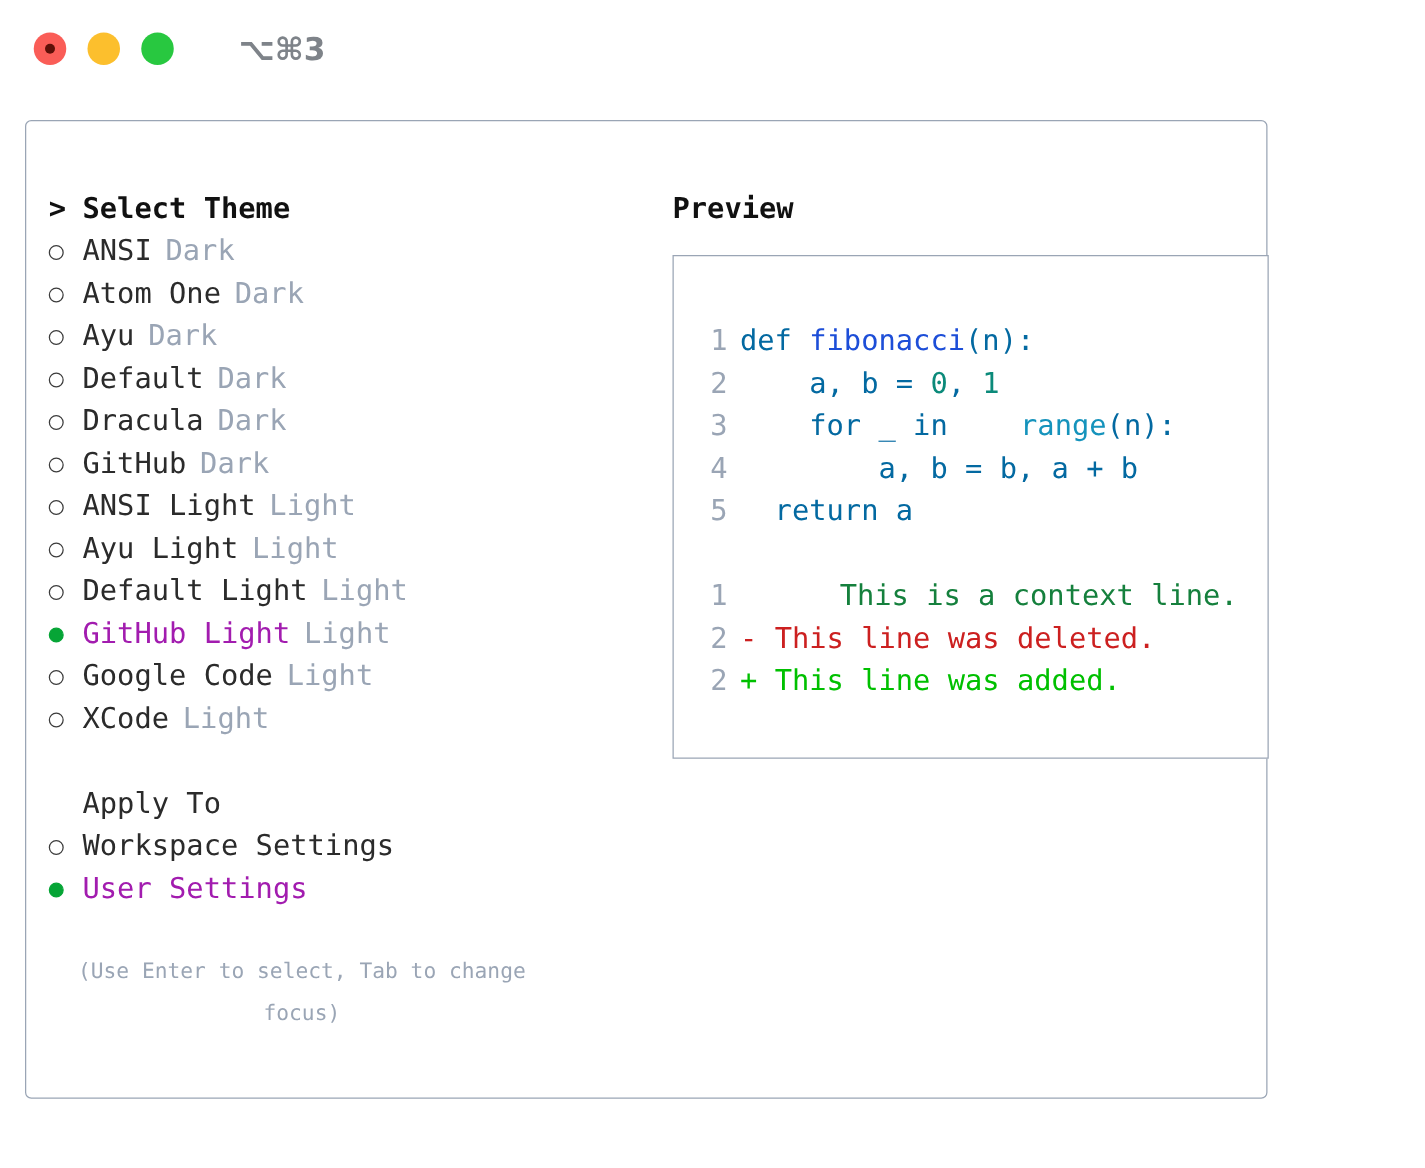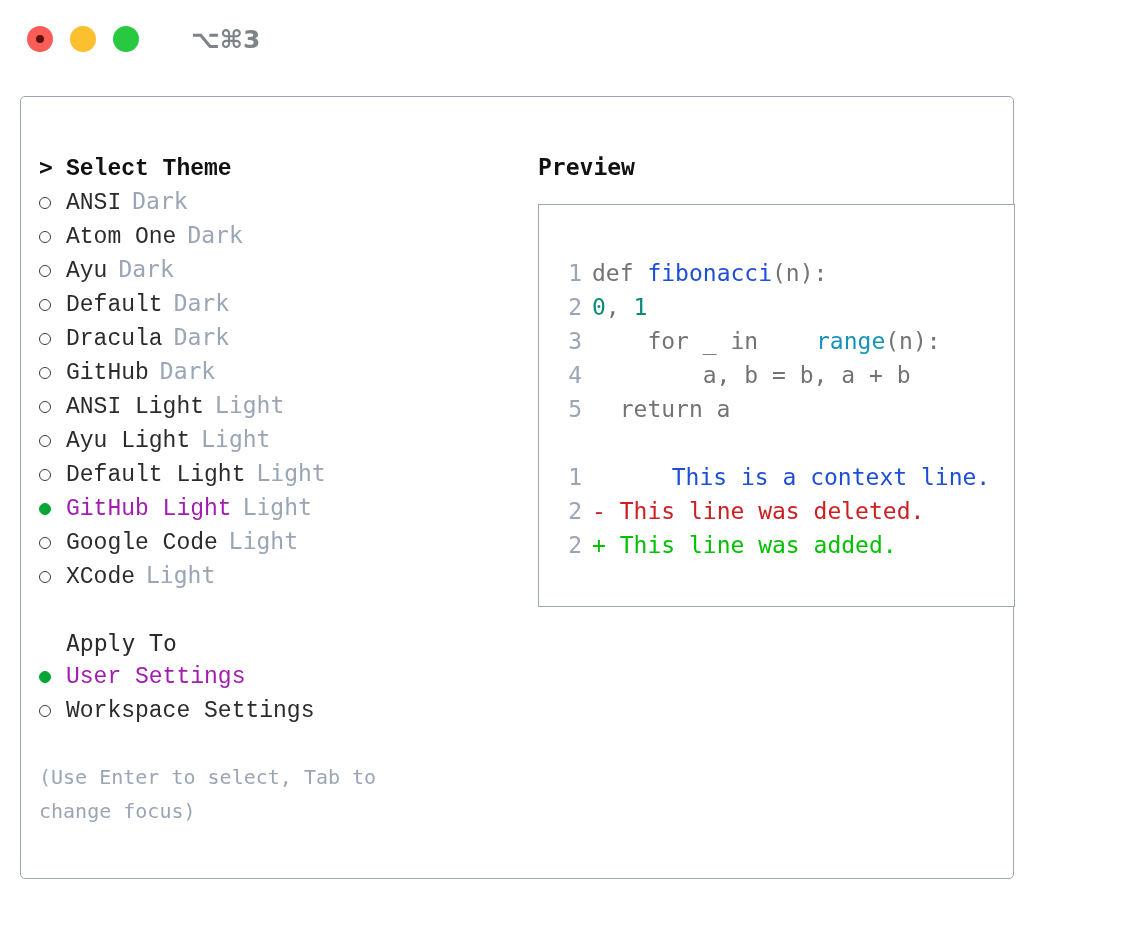"Select Theme" .label { font-family: Liberation Mono, monospace -> none }
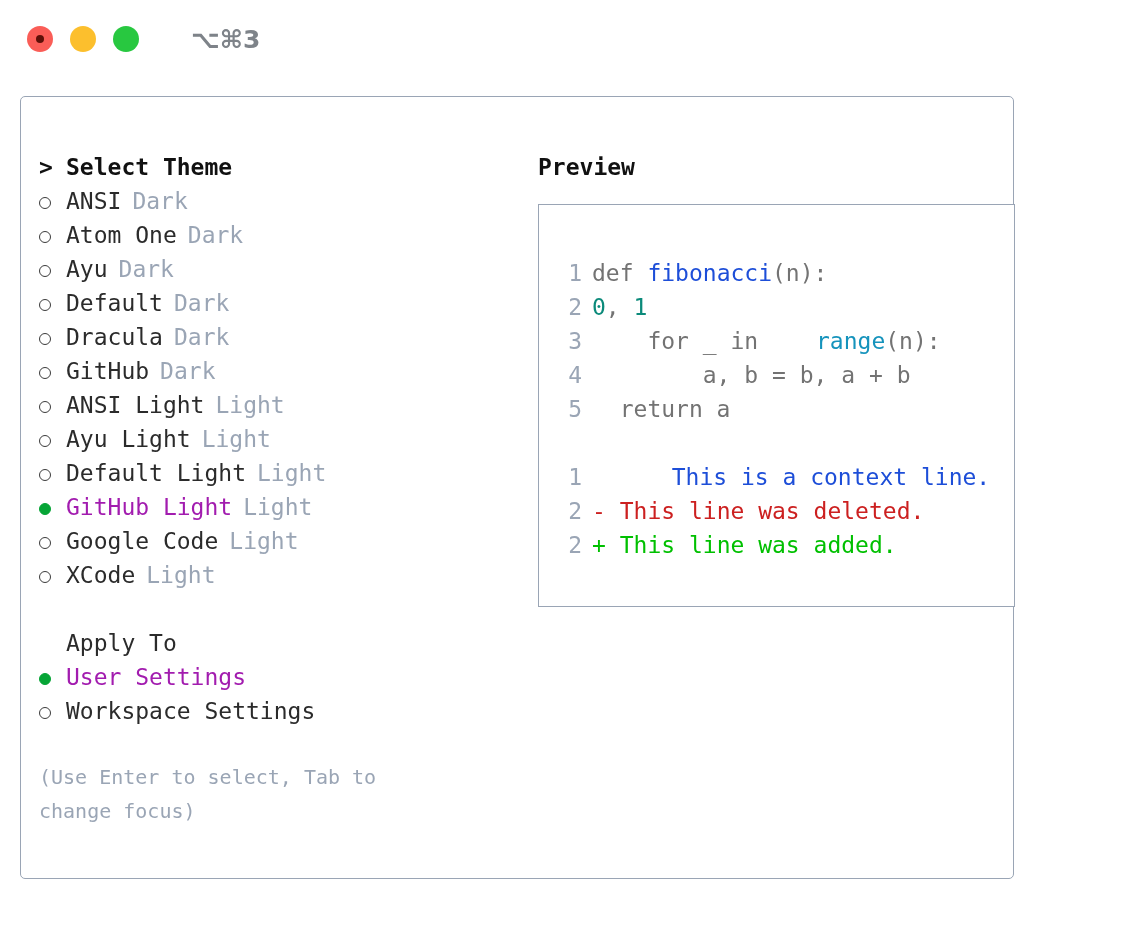"def" .code-text { color: #737373 -> #0369a1 }
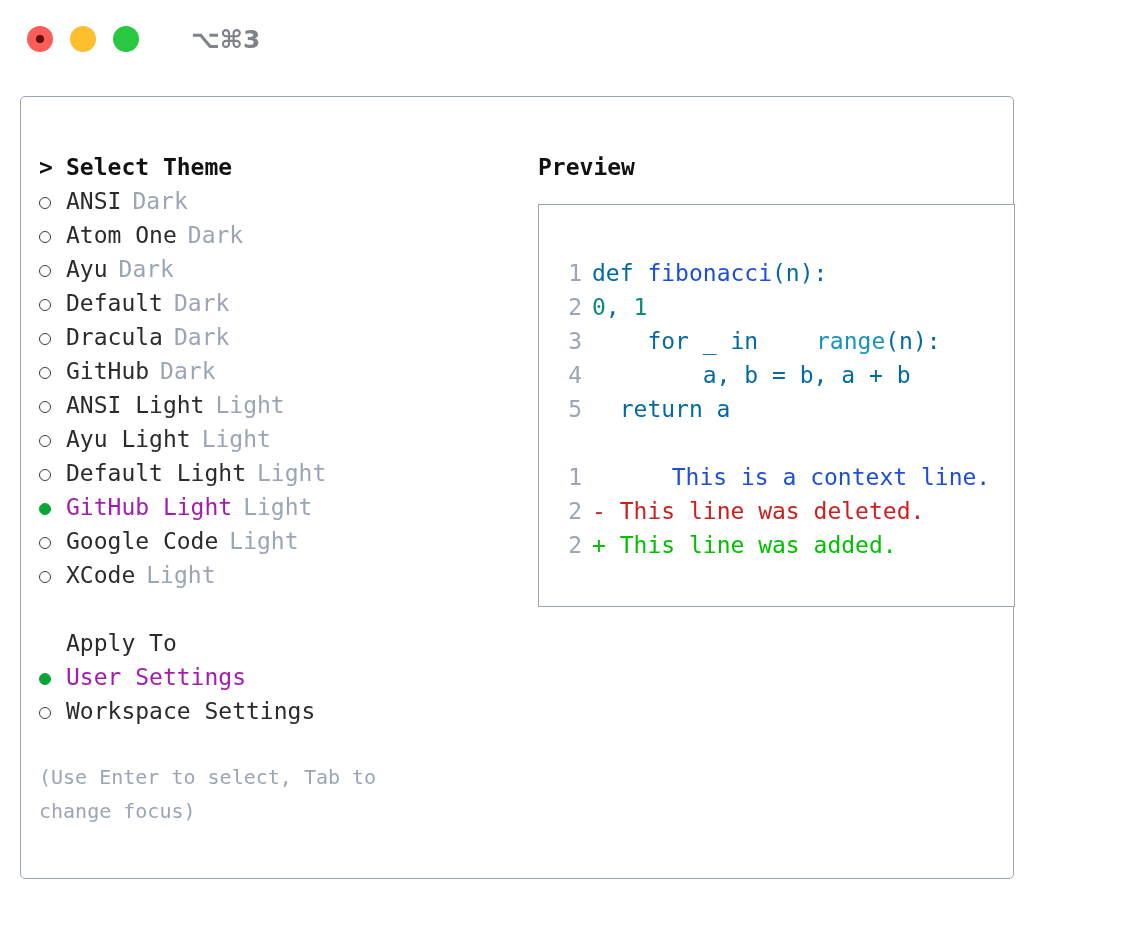"a, b =" span.code-text { html: none -> <span> a, b = </span> }
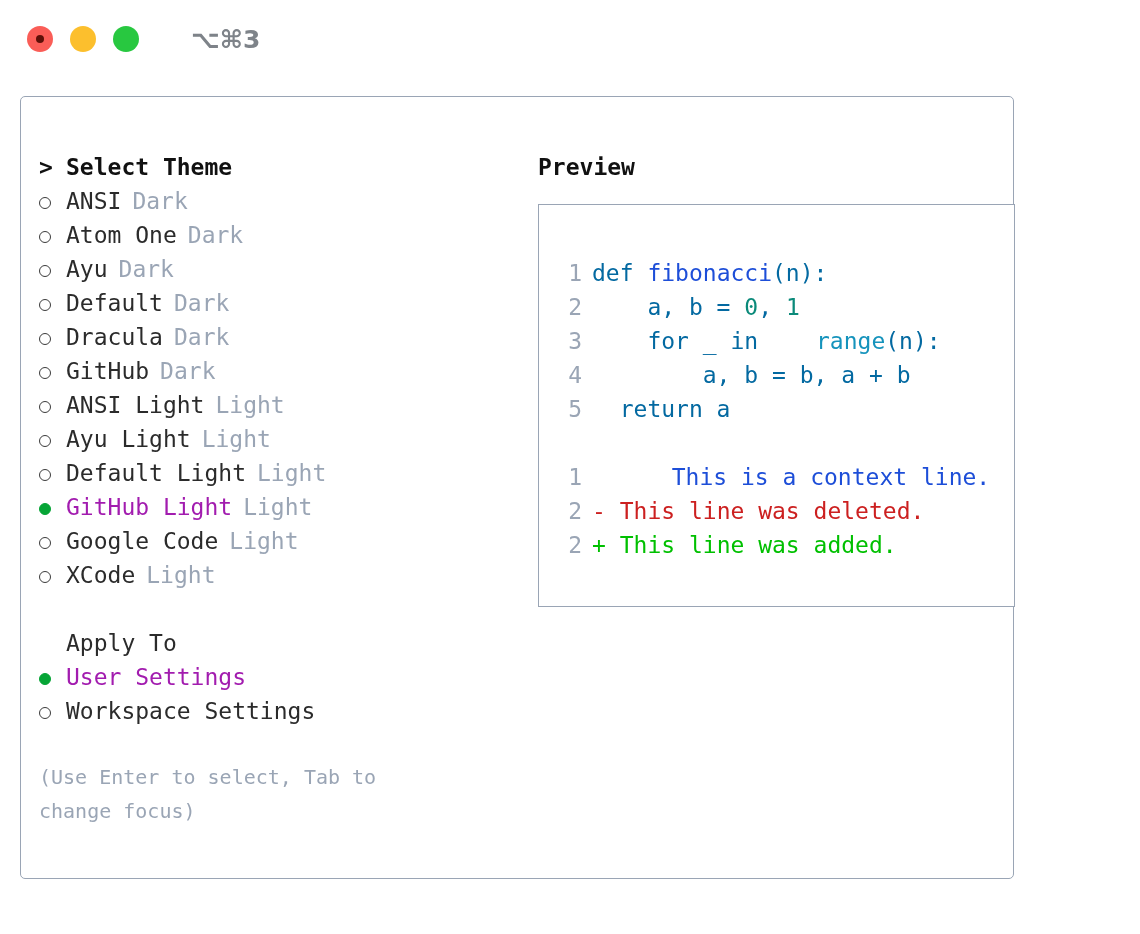"This is a context line." .tok-ctx { color: #1d4ed8 -> #15803d }
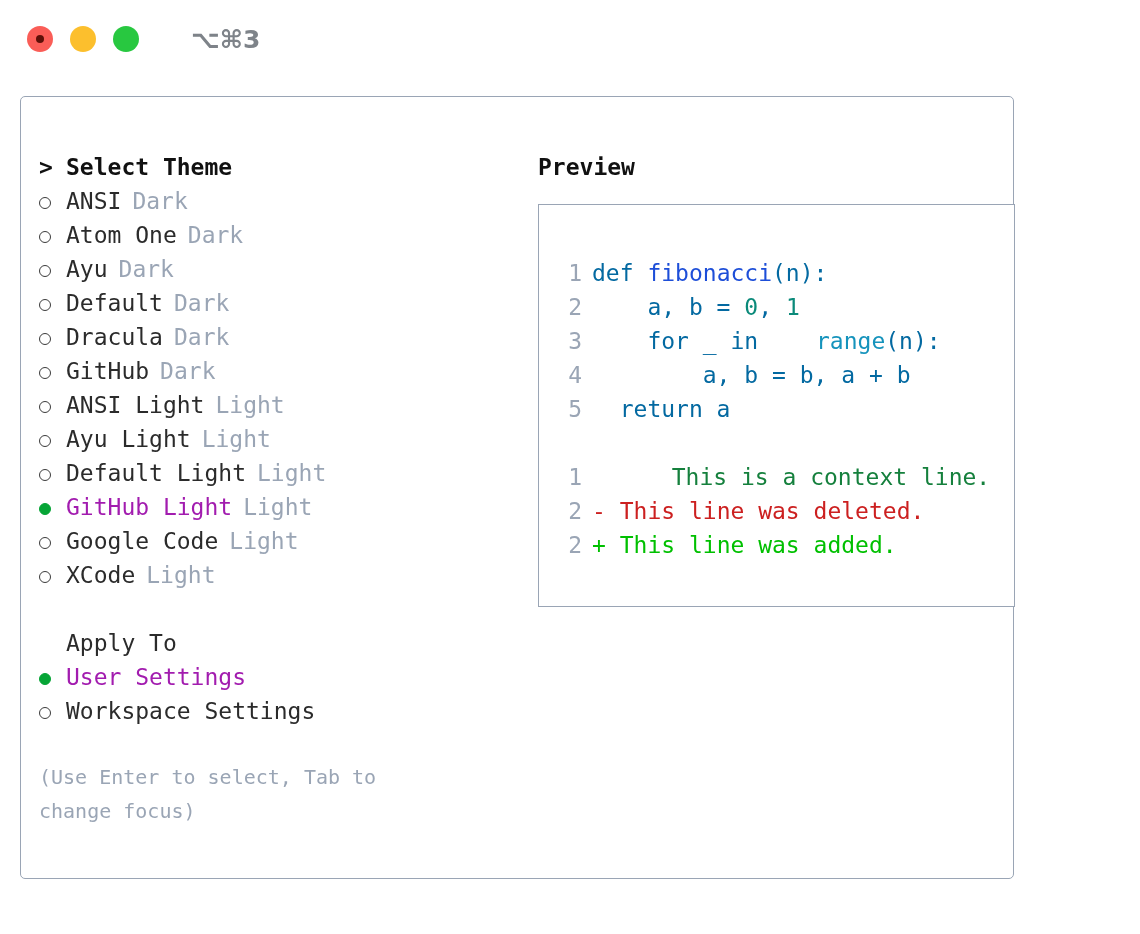"User Settings" div.row { order: before "Workspace Settings" -> after "Workspace Settings" }
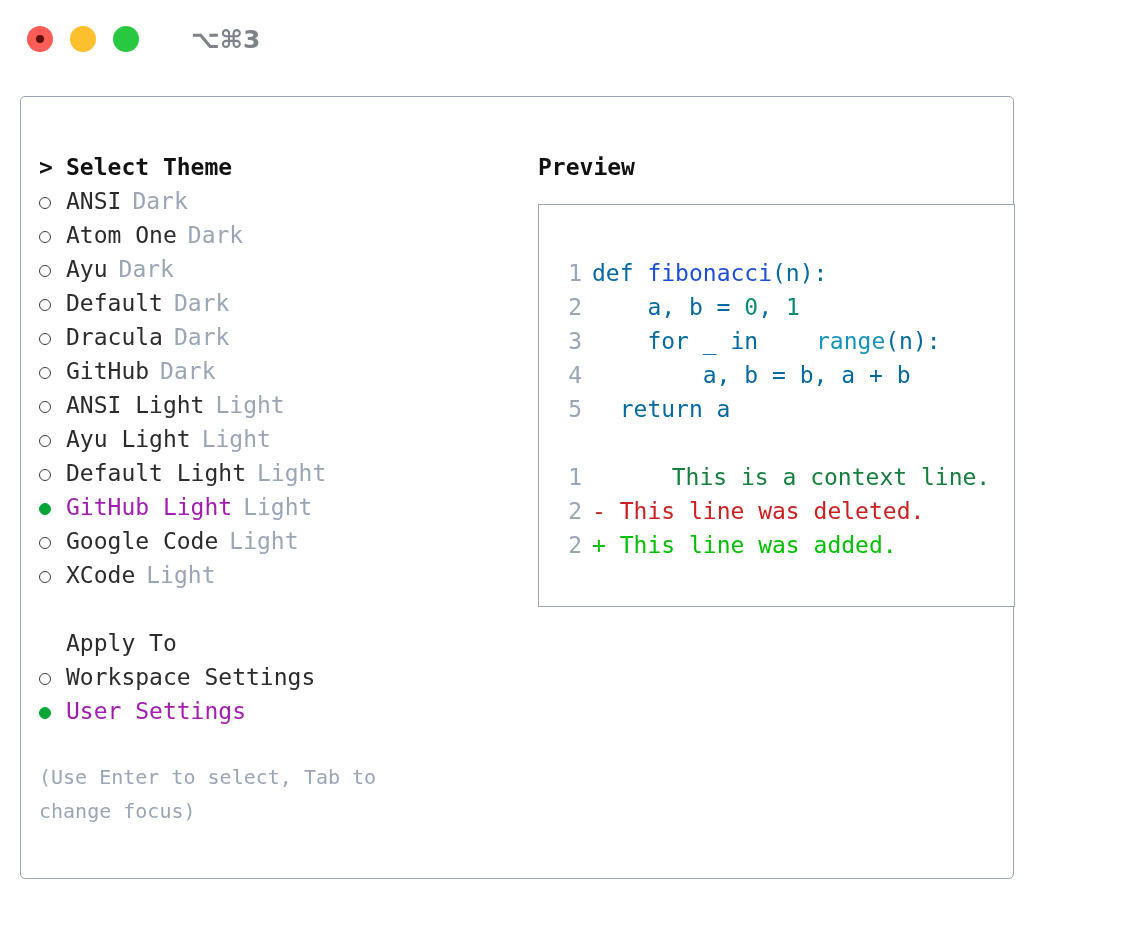"(Use Enter to select, Tab" .hint { font-size: 20px -> 17px; text-align: none -> center }
